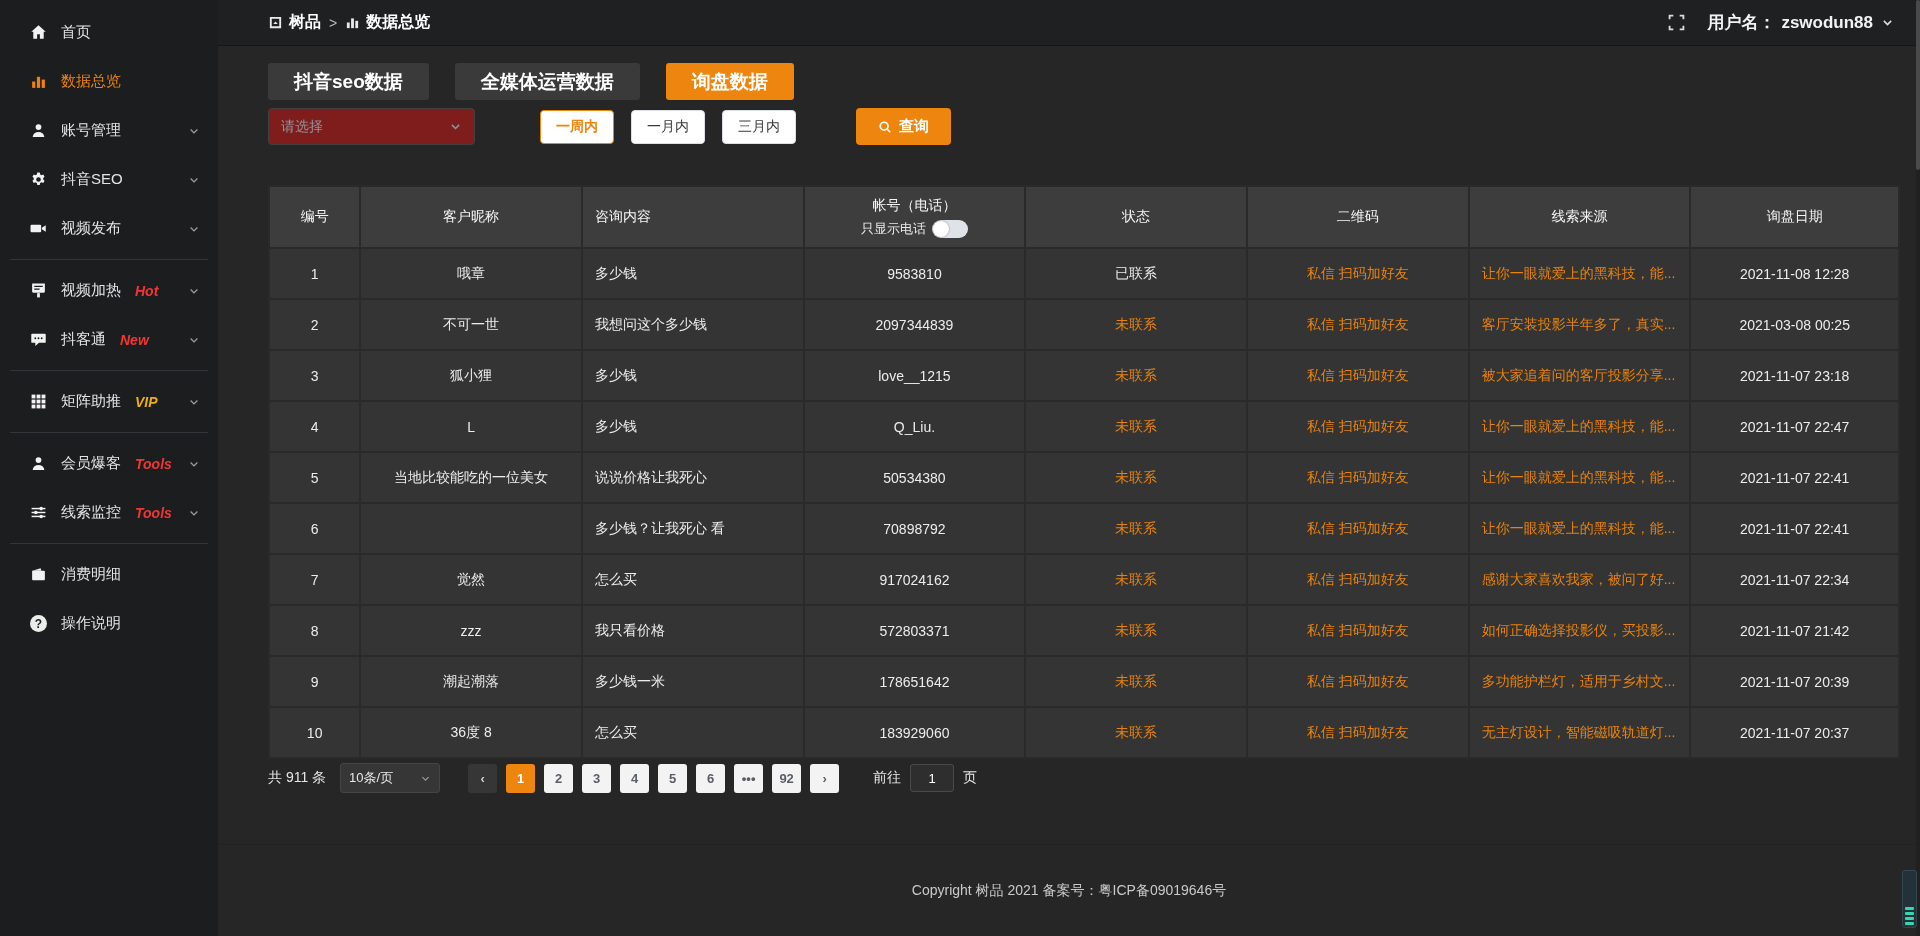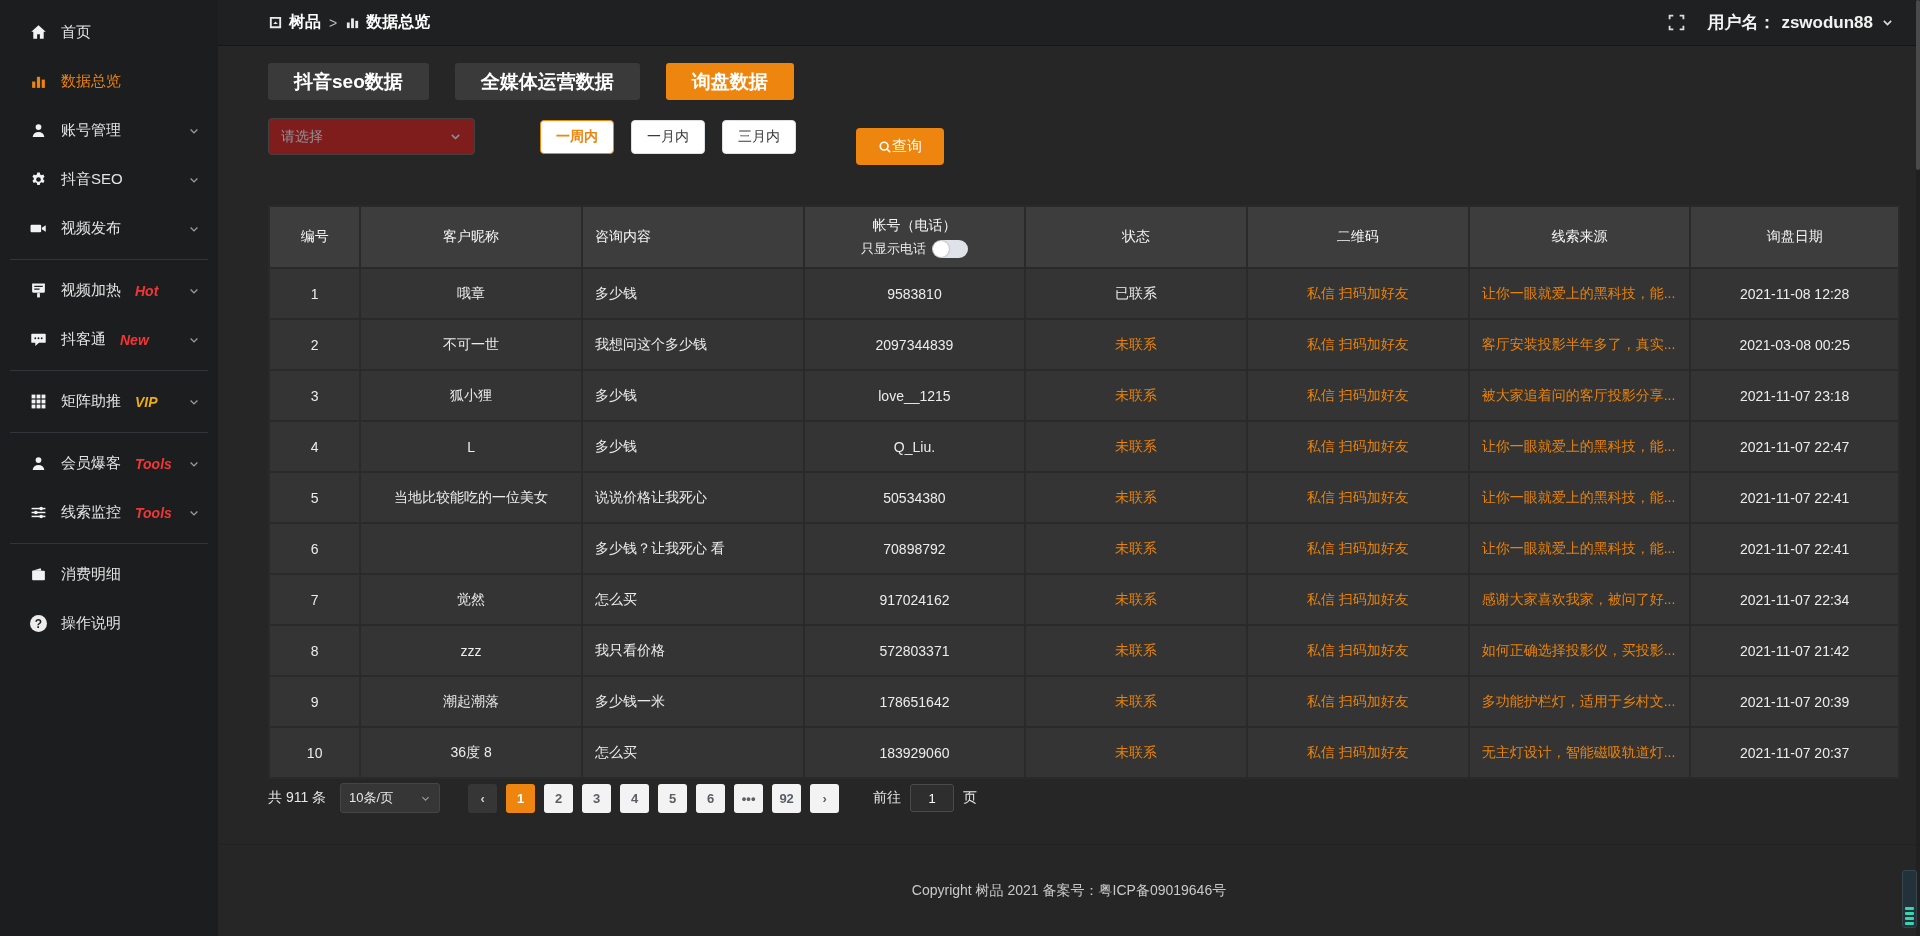"查询" .search-btn { font-weight: normal -> bold; gap: none -> 7px; margin-top: 20px -> none }
